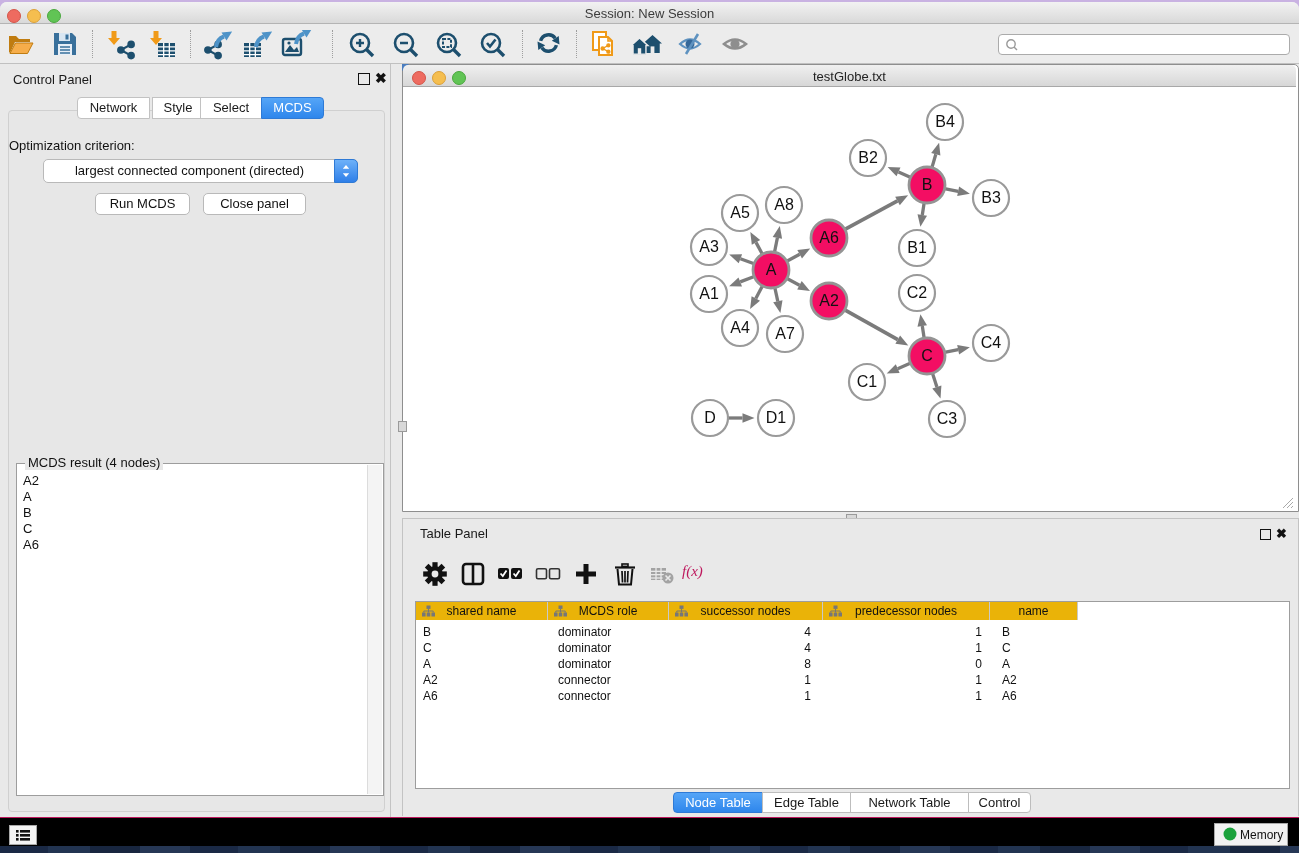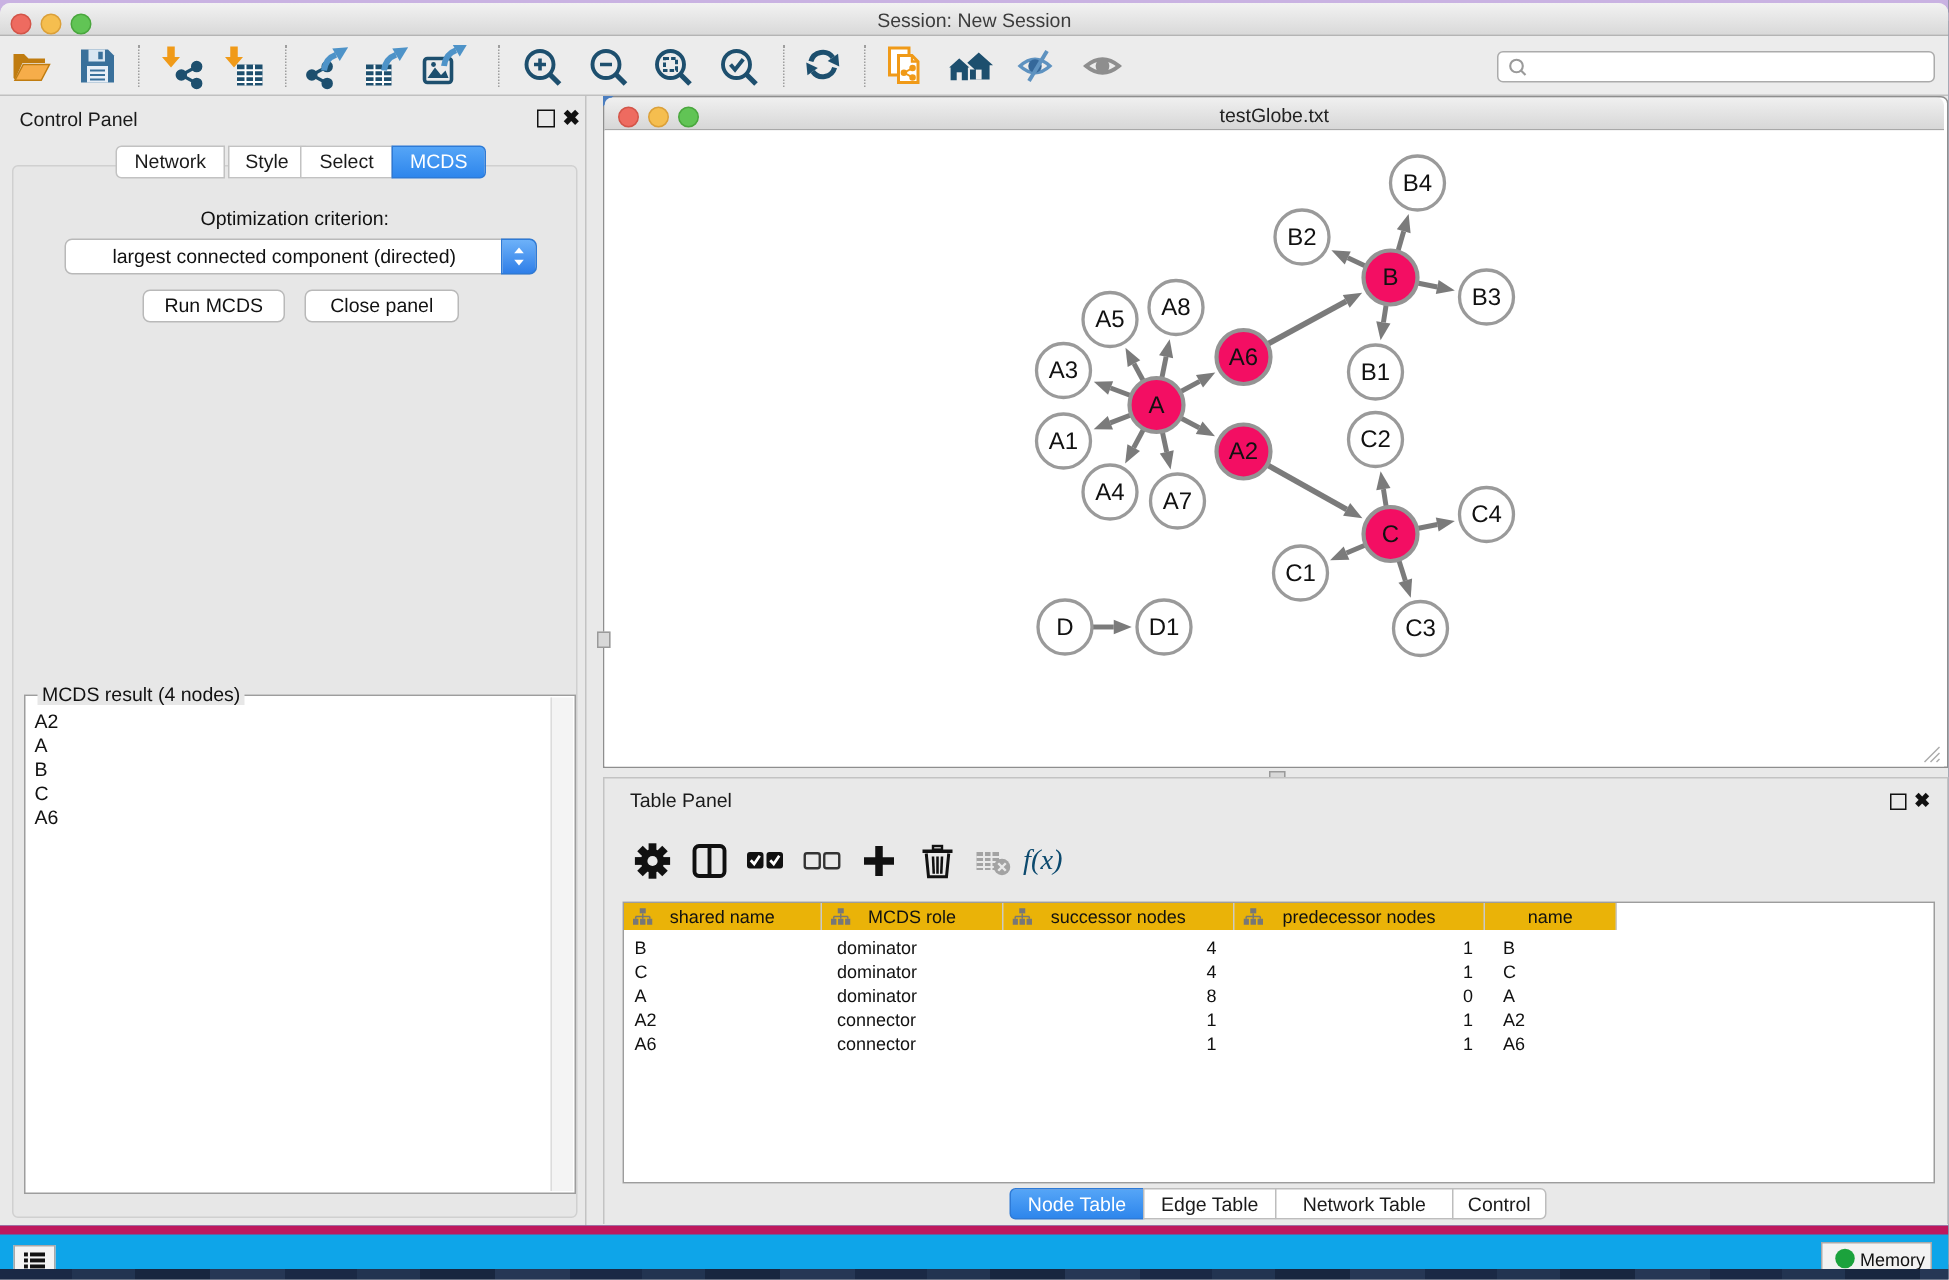"Optimization criterion:" #opt-label { text-align: center -> left }
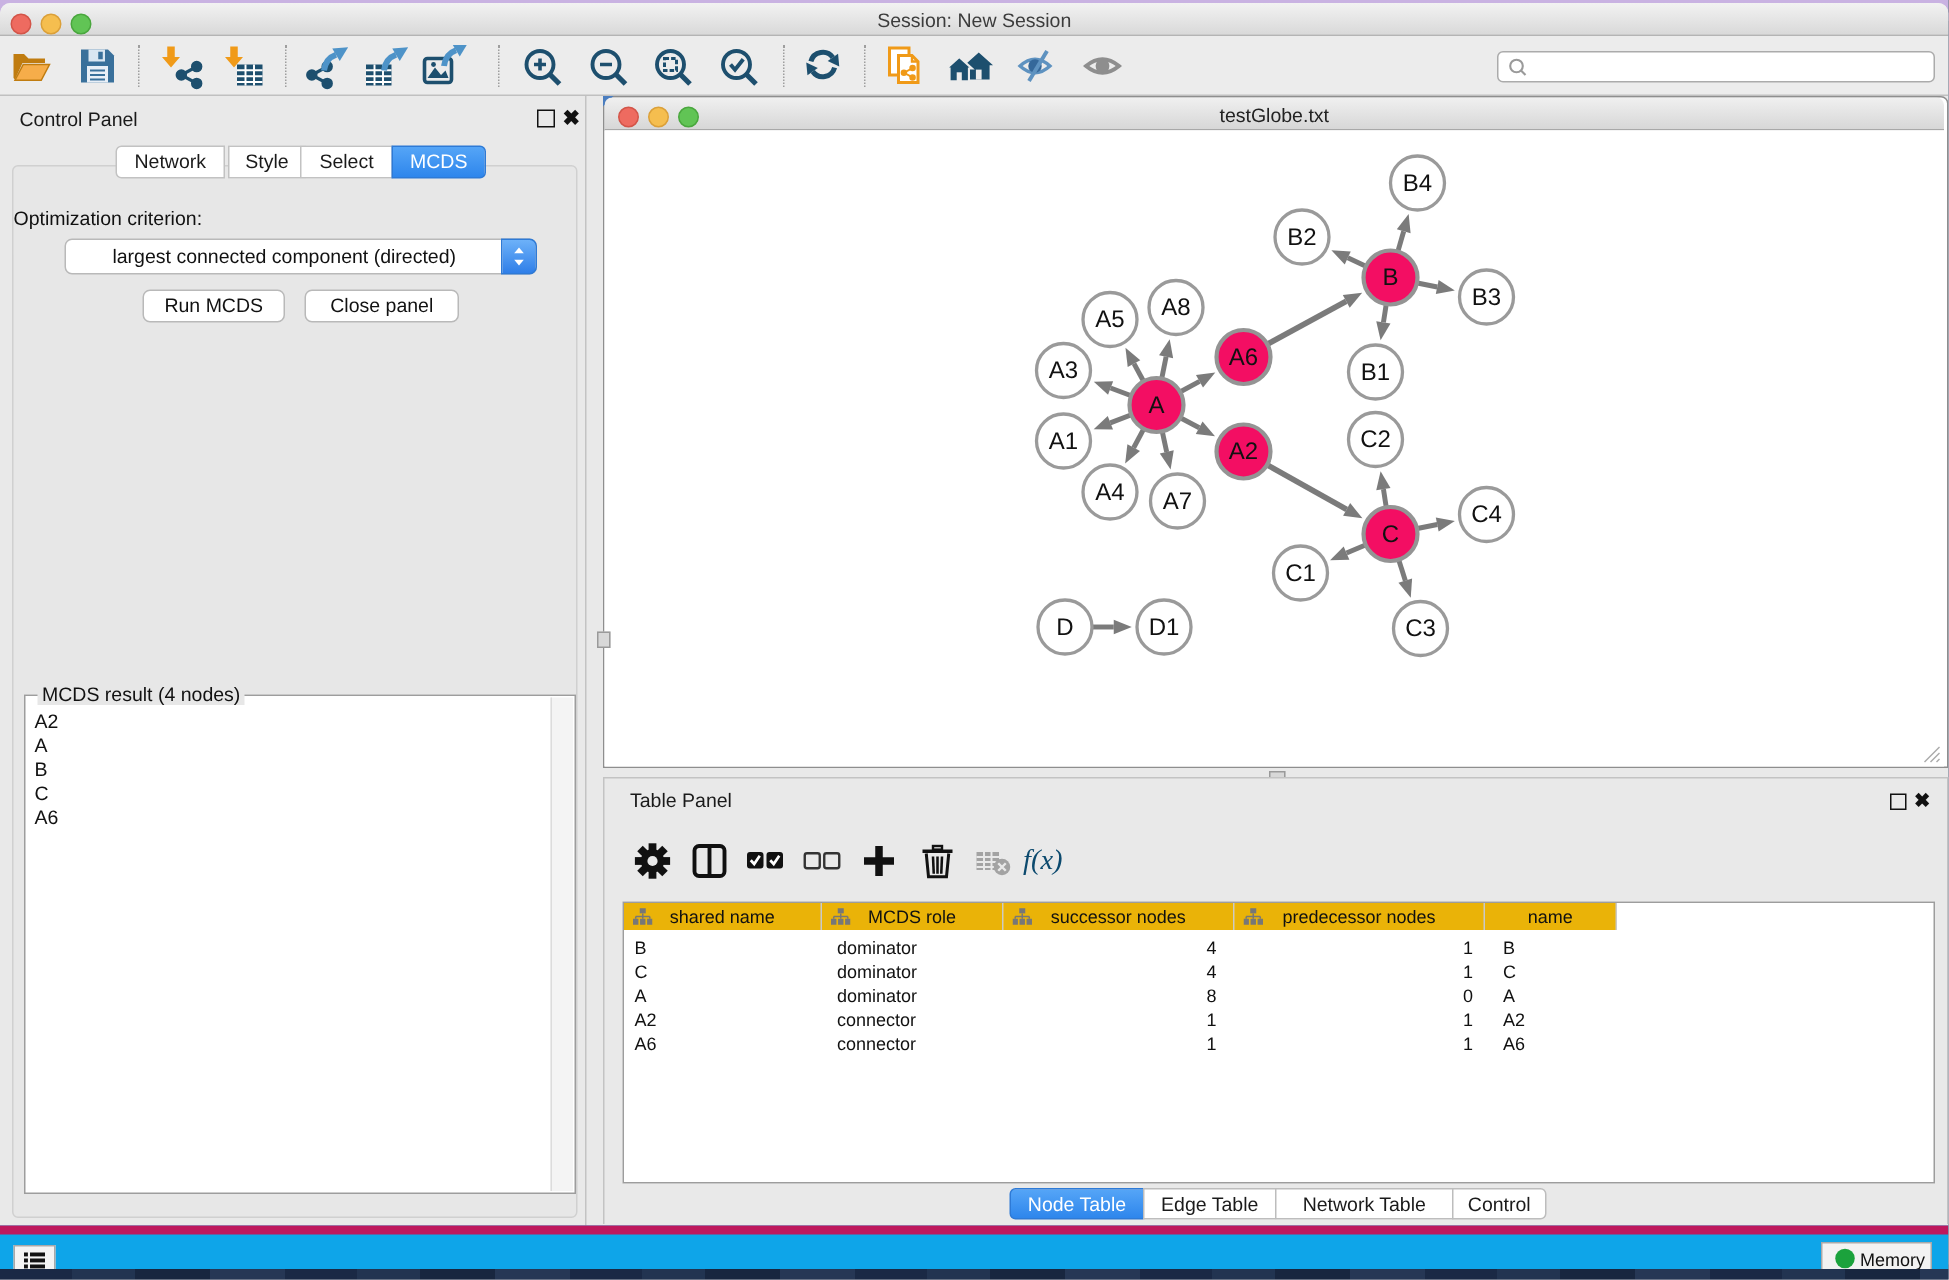"f(x)" div.abs { color: #0c4a6e -> #be185d; font-size: 19px -> 15px }
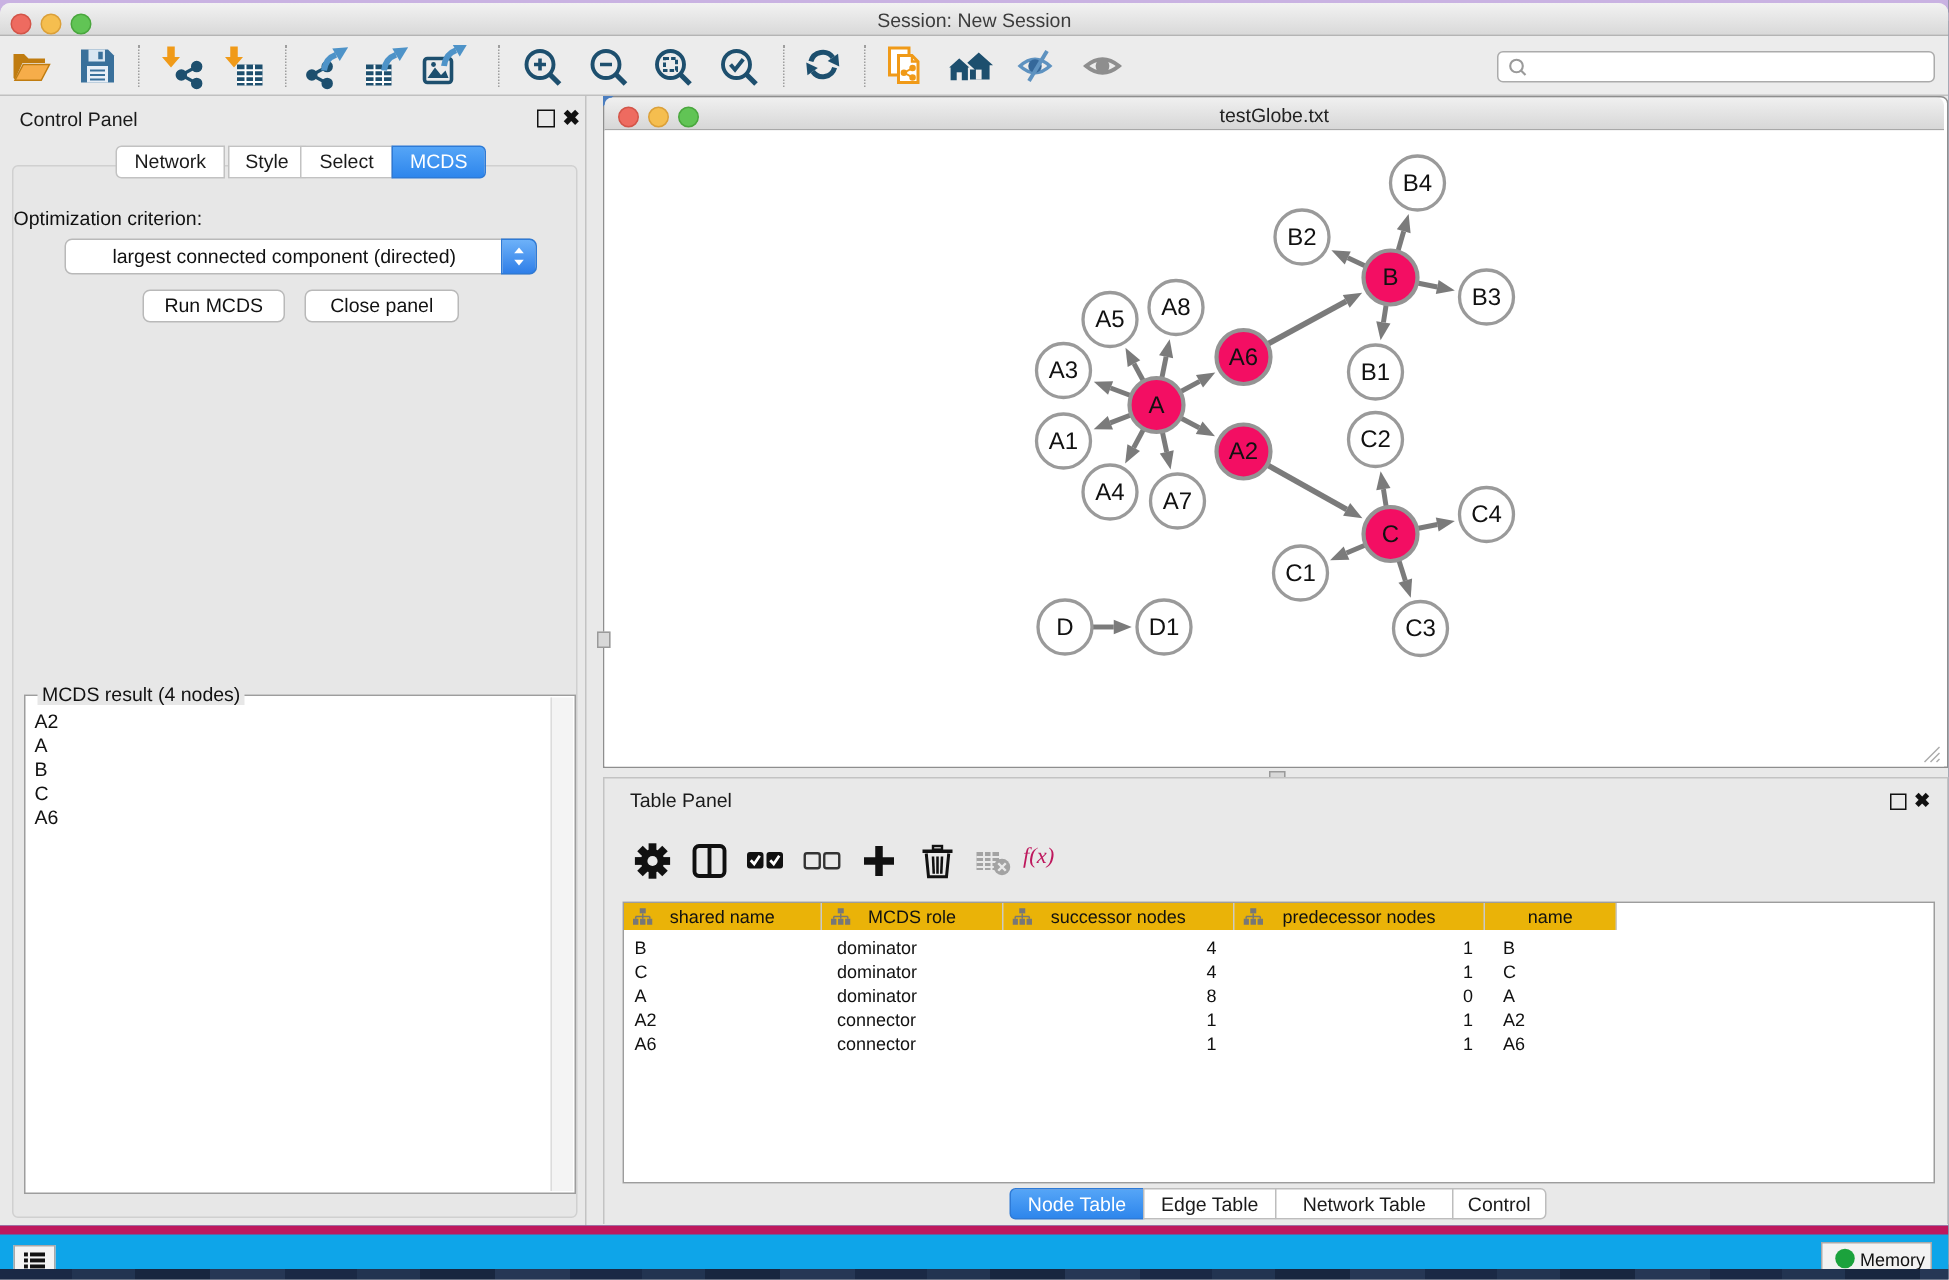"Memory" #statusbar { background: #0ea5e9 -> #000000; border-top: 6px solid #be185d -> 1px solid #be185d }
